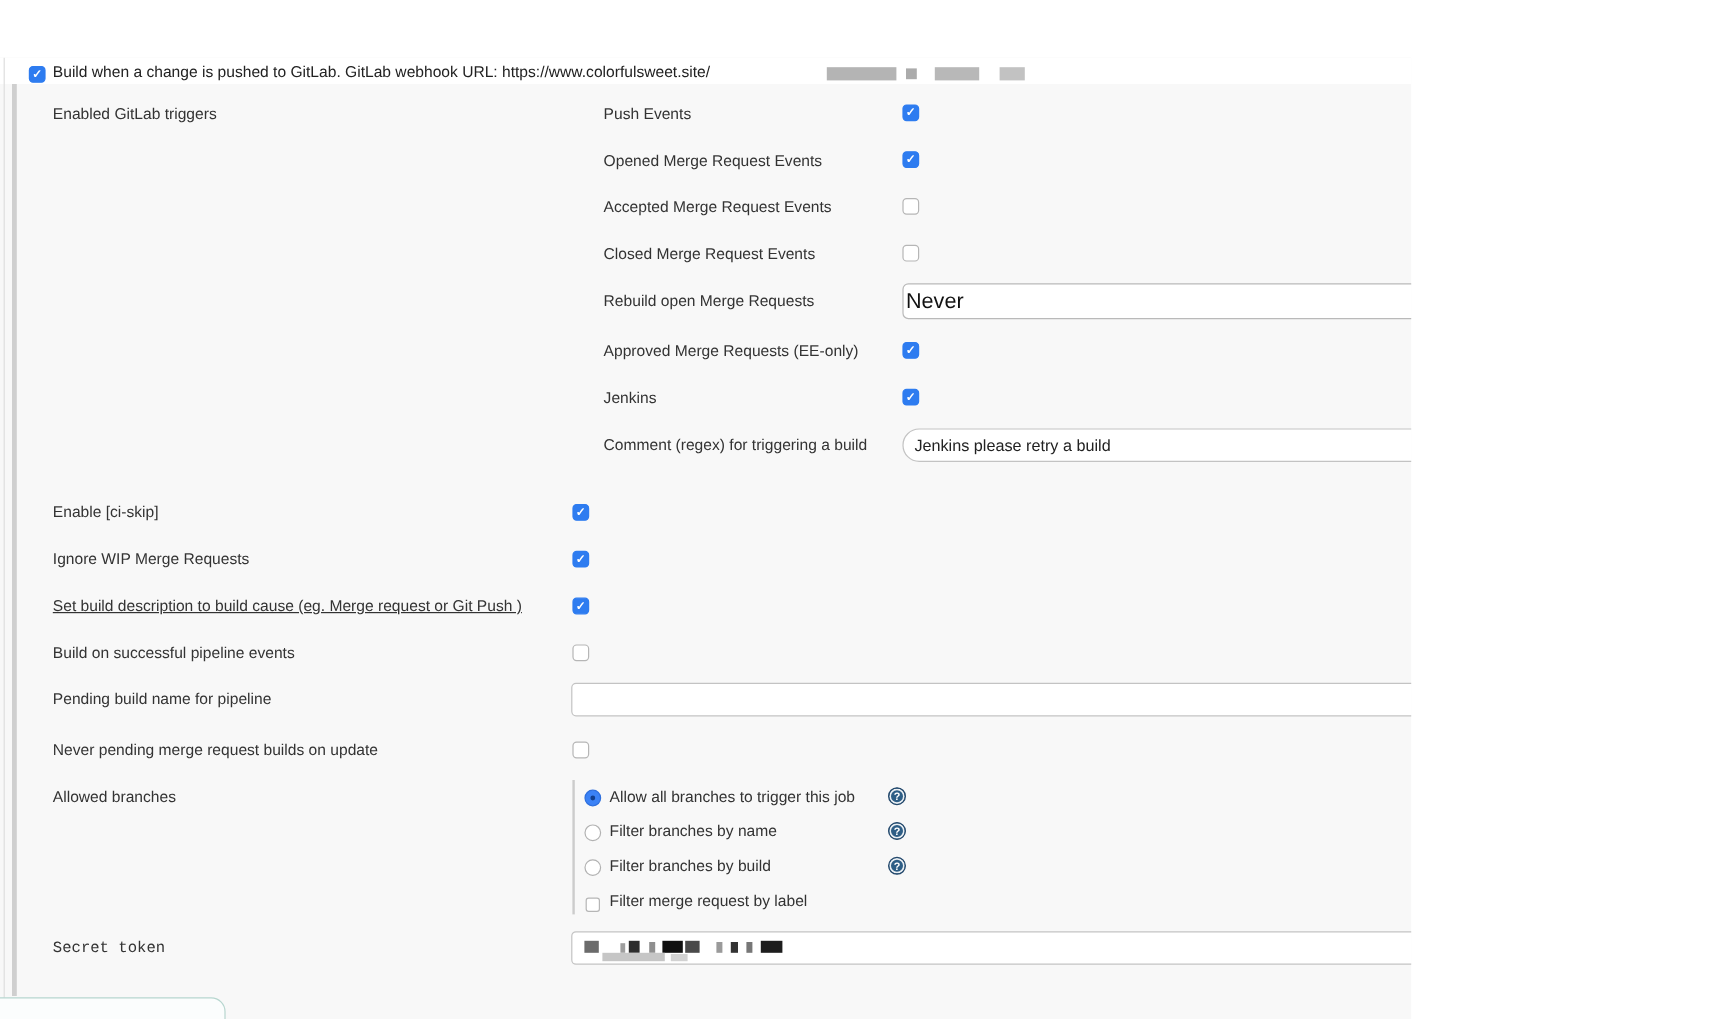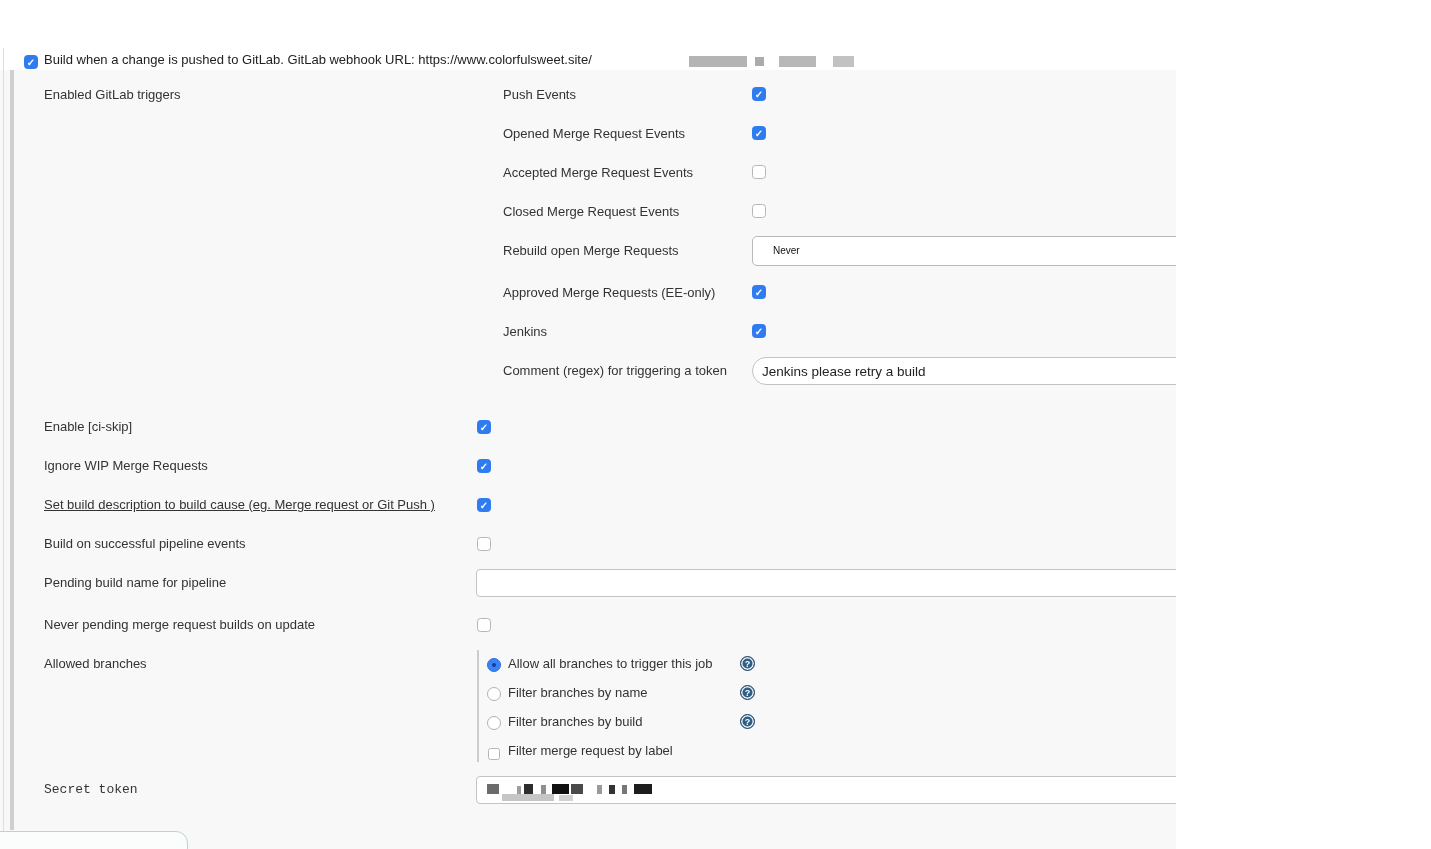"Never" .sel { font-size: 10px -> 18px; padding-left: 20px -> 2px }
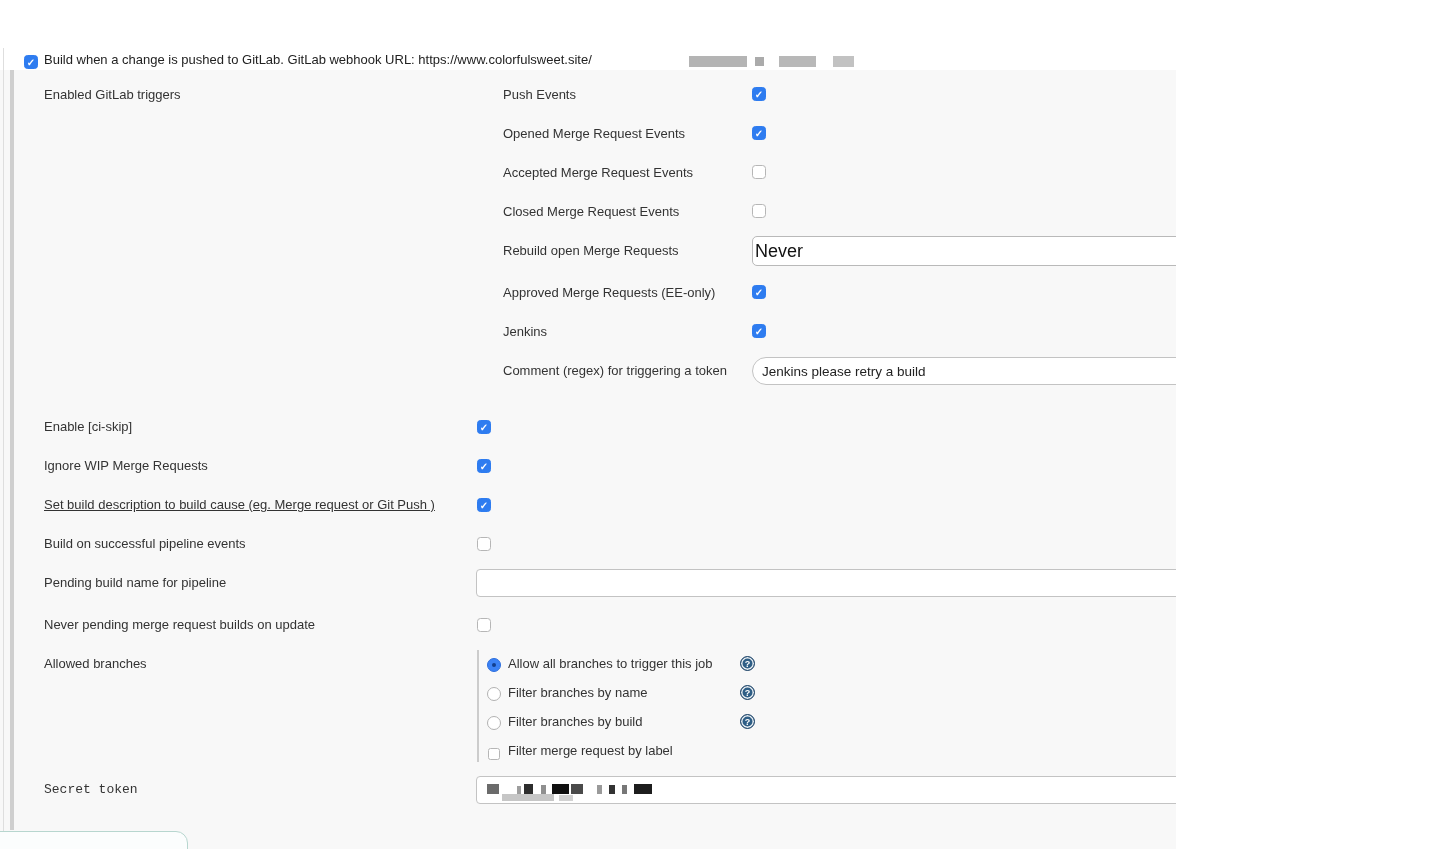"Comment (regex) for triggering a" span.abs { text: token -> build }
